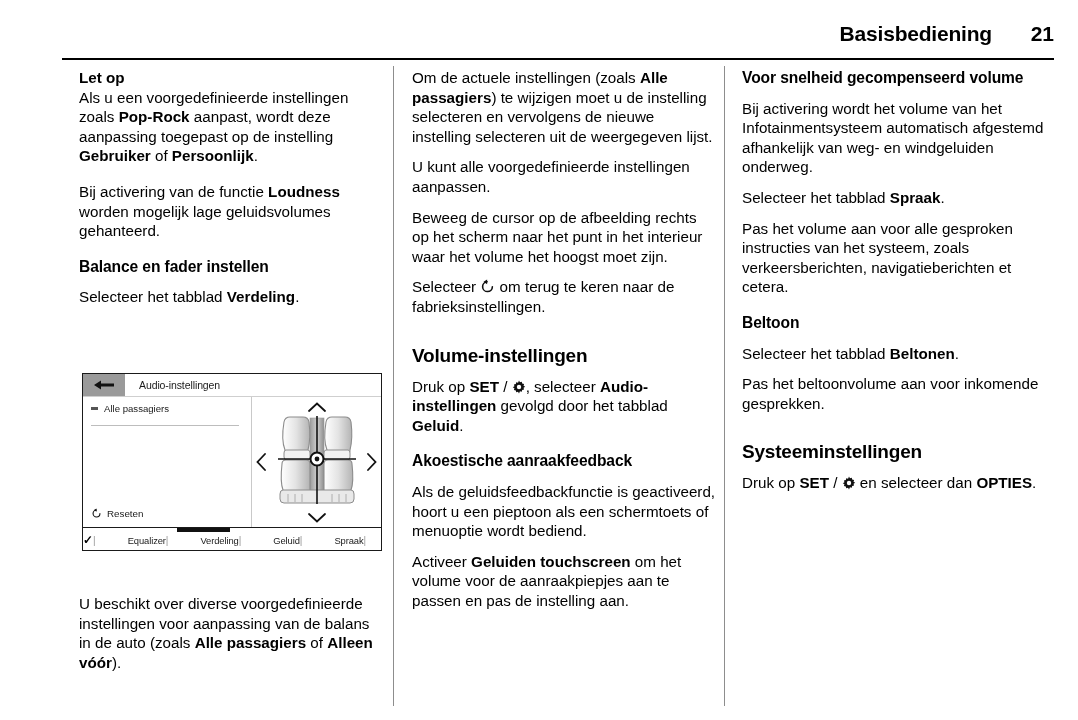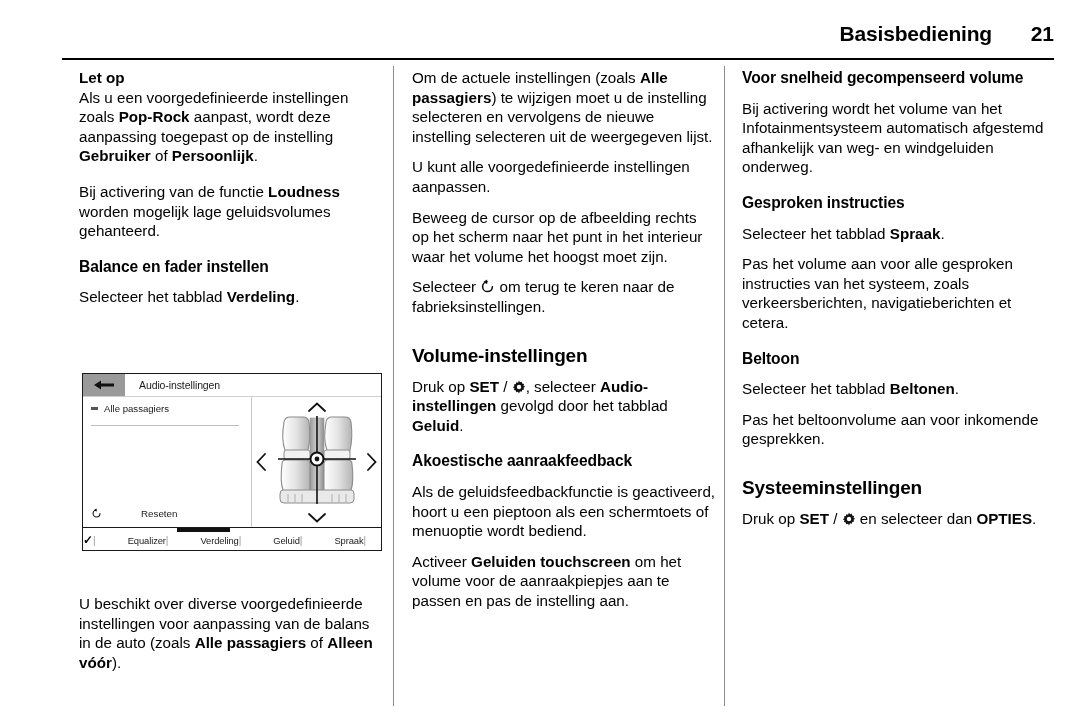"Gesproken instructies" h2 { html: <h2>Gesproken instructies</h2> -> none }
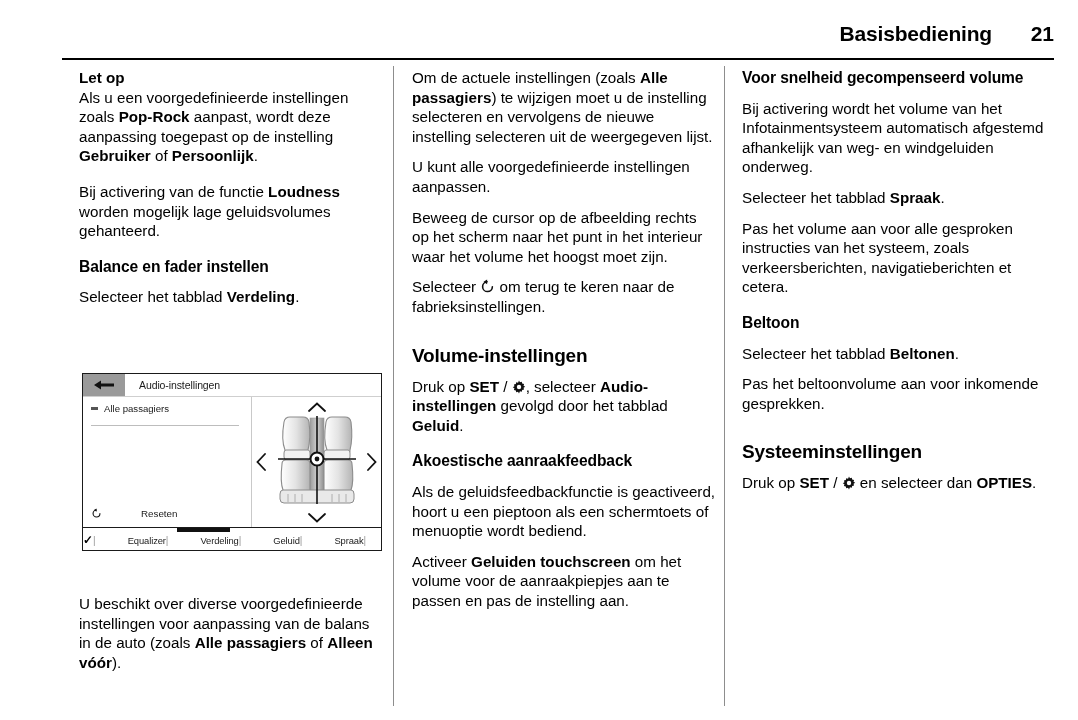"Reseten" .reset-row { gap: 34px -> none }
